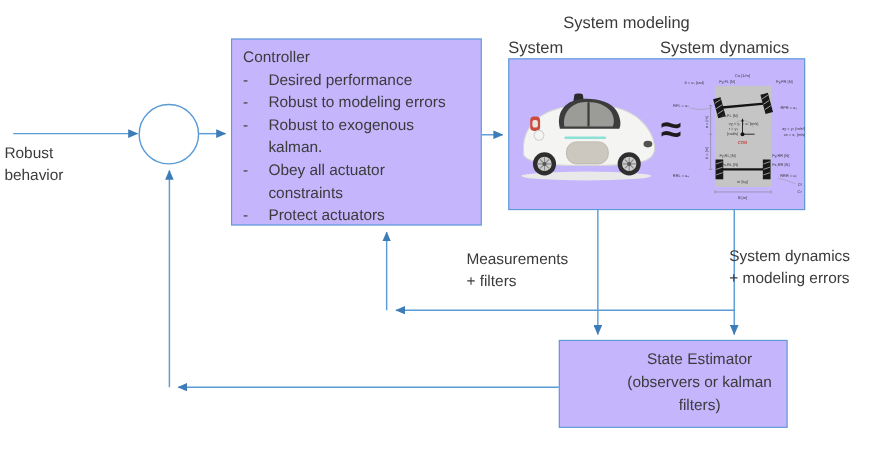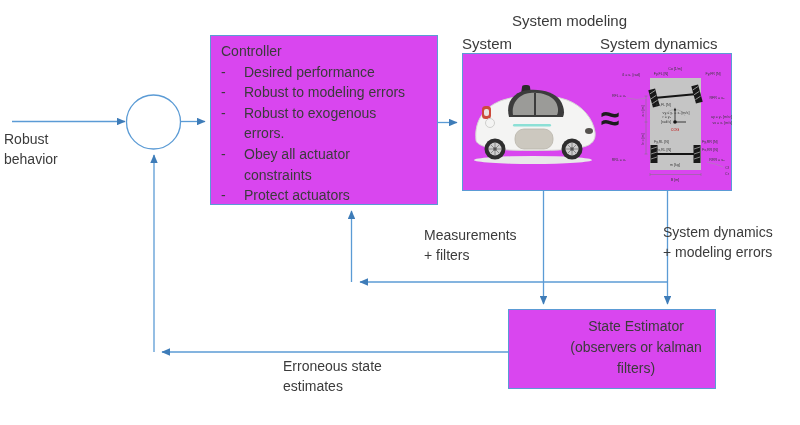"Controller" .box { background: #d946ef -> #c4b5fd }
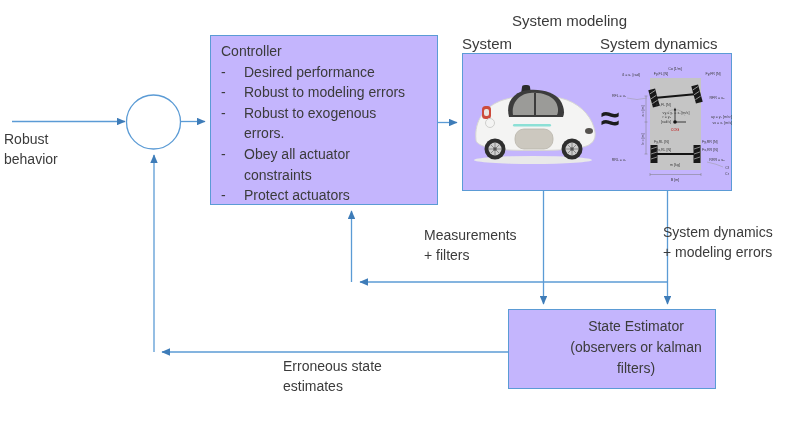"errors." span { text: errors -> kalman }
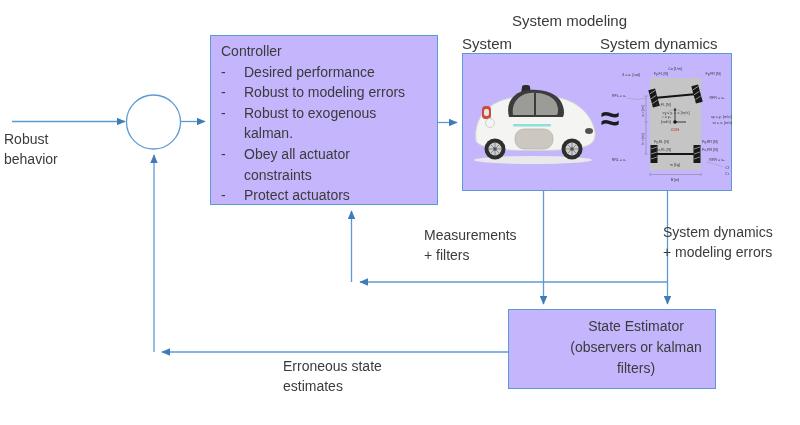"Erroneous state" div.lbl { html: <div> <div>Erroneous state</div> <div>estimates</div> </div> -> none }
